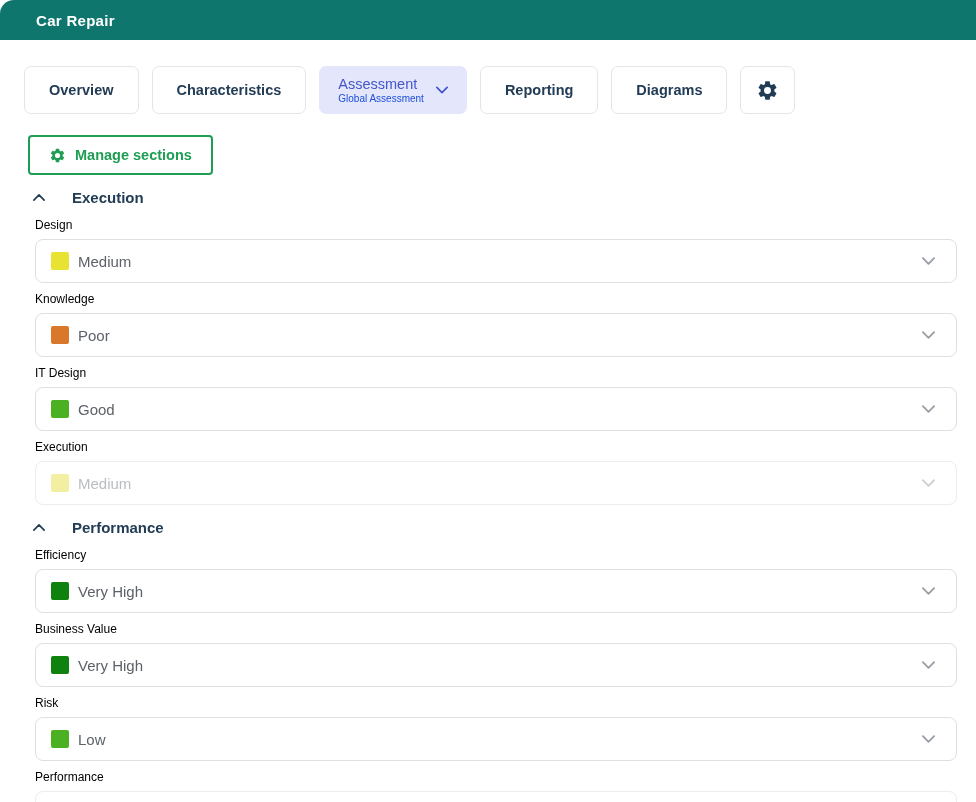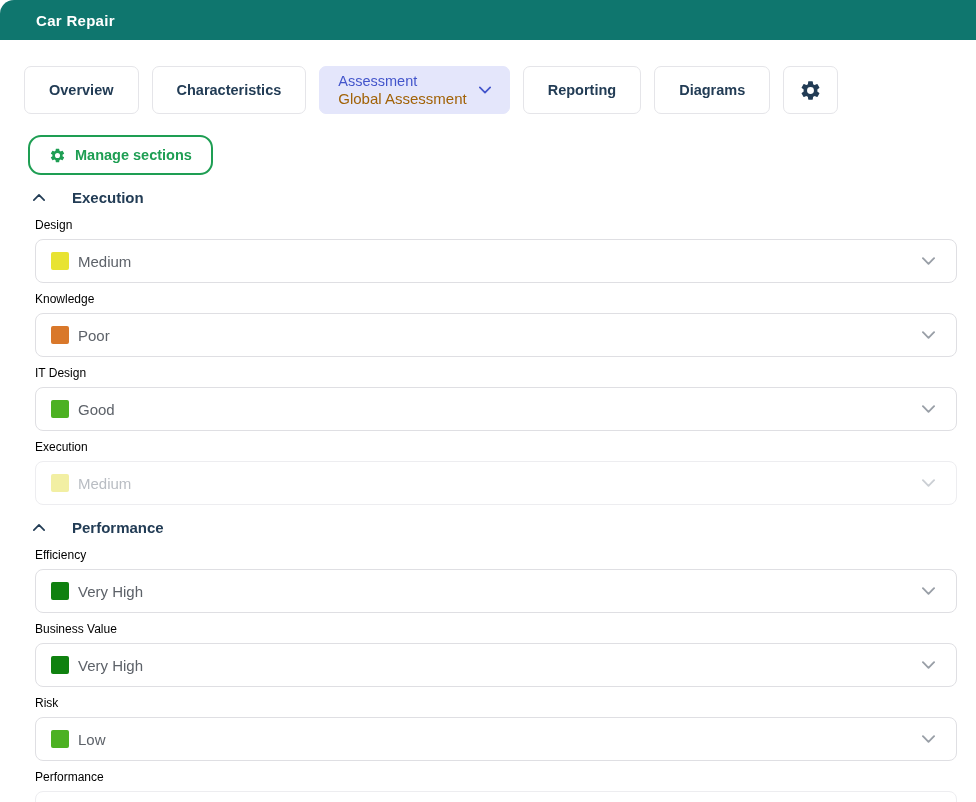"Global Assessment" .tab-sub { color: #a16207 -> #1d4ed8; font-size: 15px -> 10px }
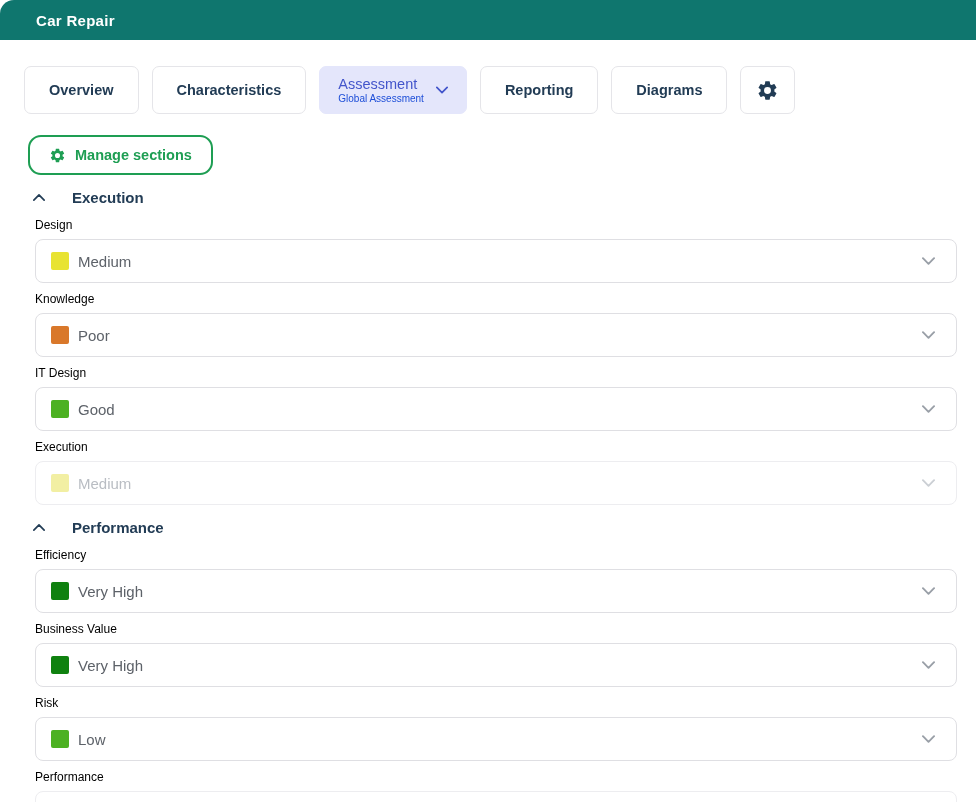"Manage sections" .manage { border-radius: 13px -> 4px }
